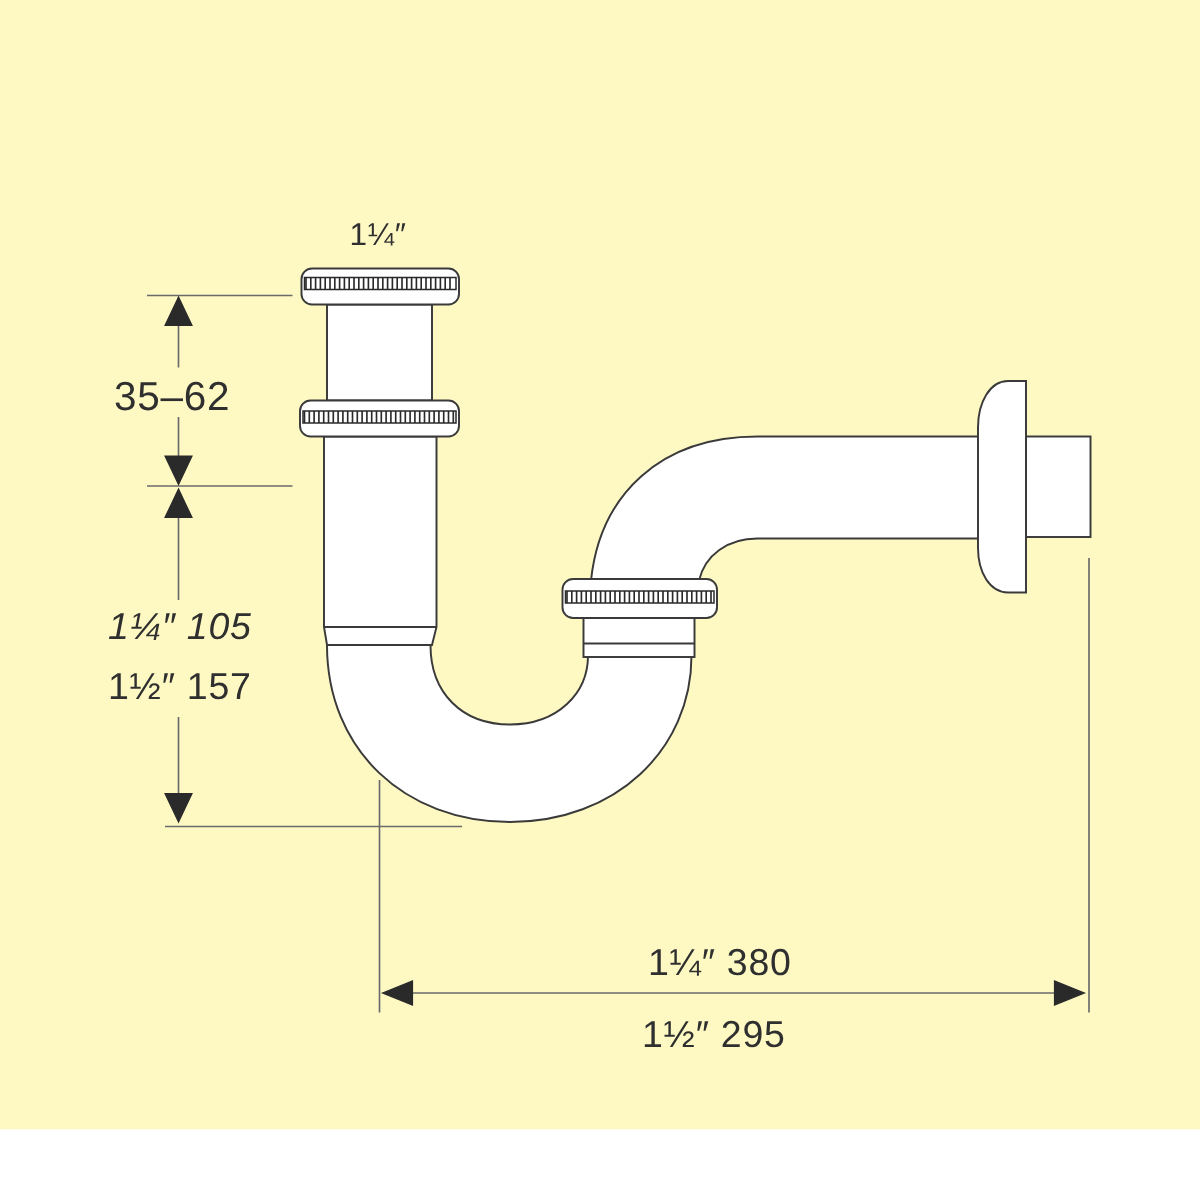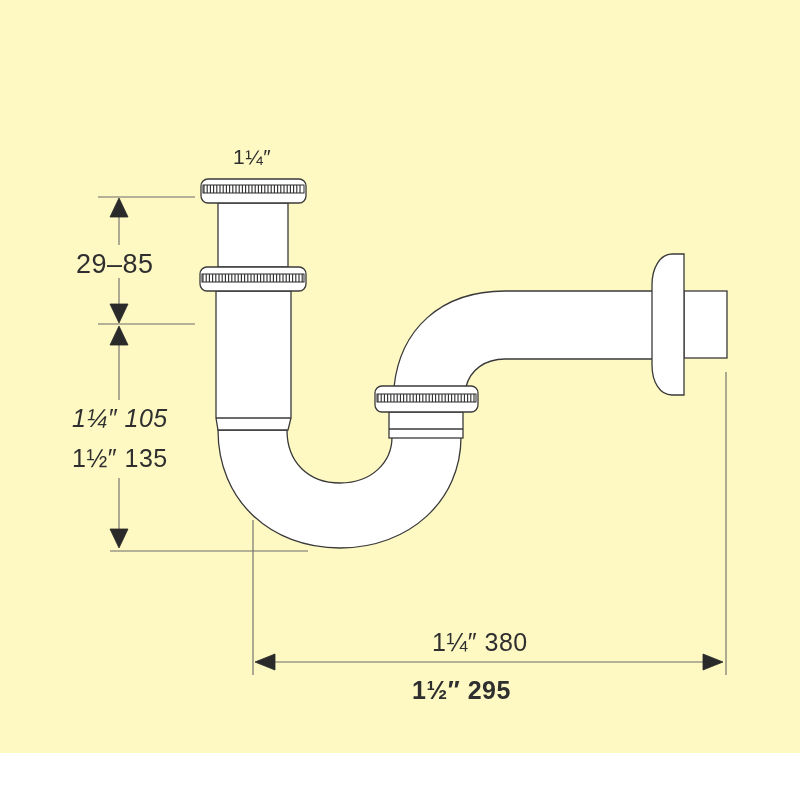"29–85" div.label { text: 29–85 -> 35–62 }
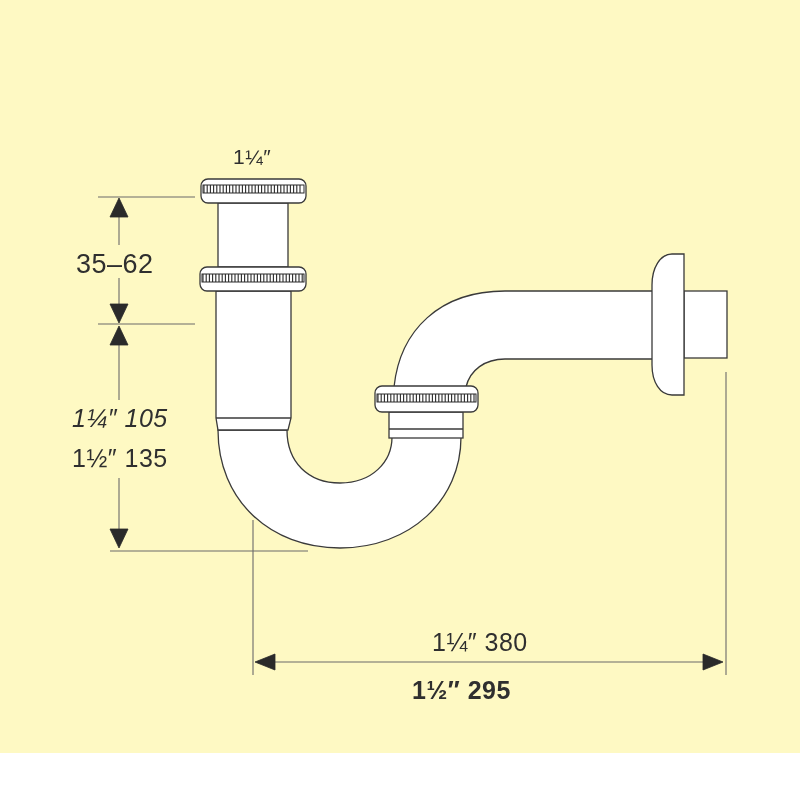"1½″ 135" div.label { text: 135 -> 157 }
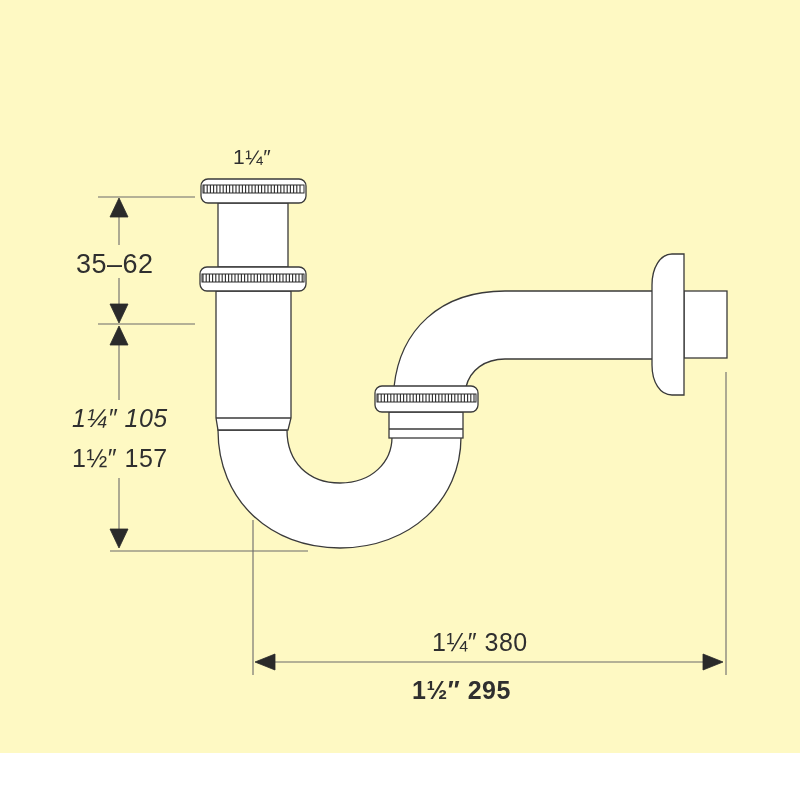"1½″ 295" div.label { font-weight: bold -> none; left: 412px -> 428px }
